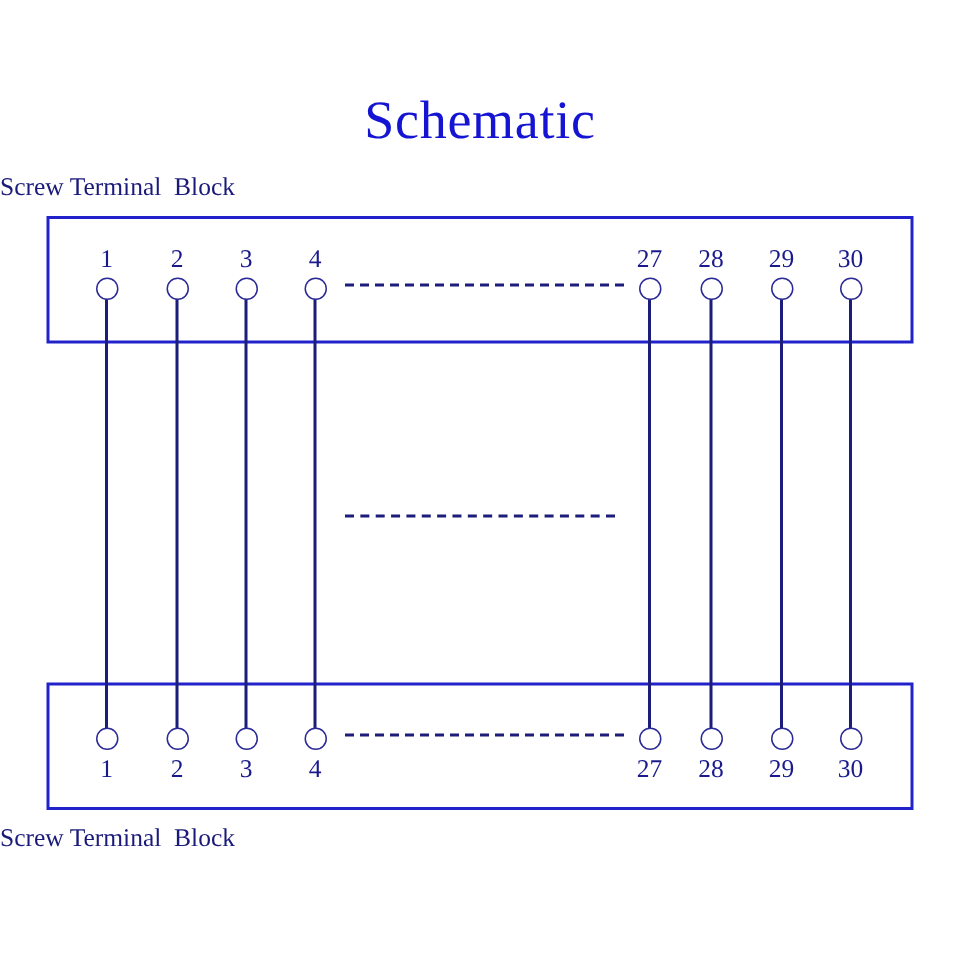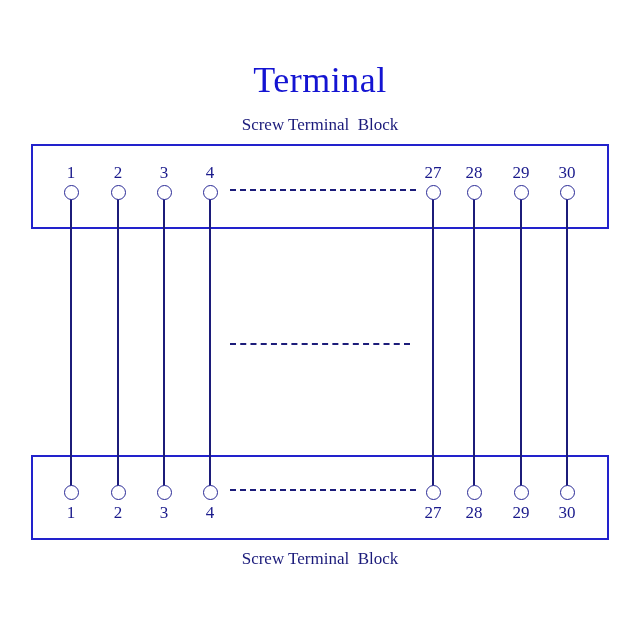"Terminal" div.title { text: Terminal -> Schematic }
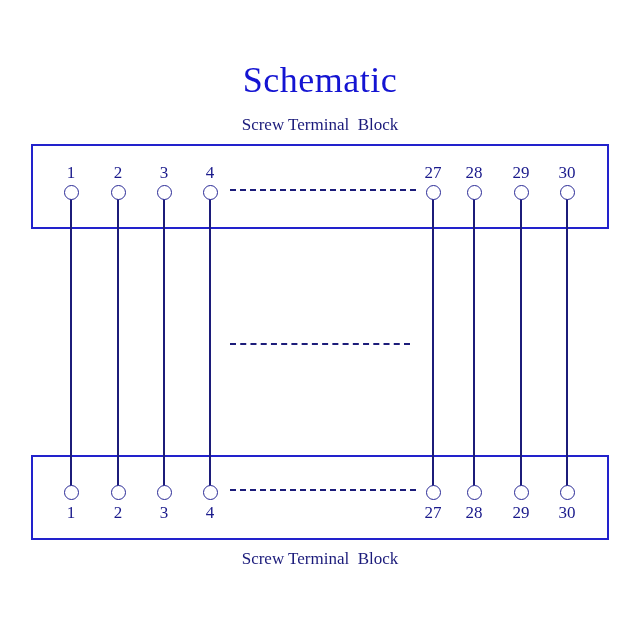"Screw Terminal Block" .block-label { text-align: center -> none }
